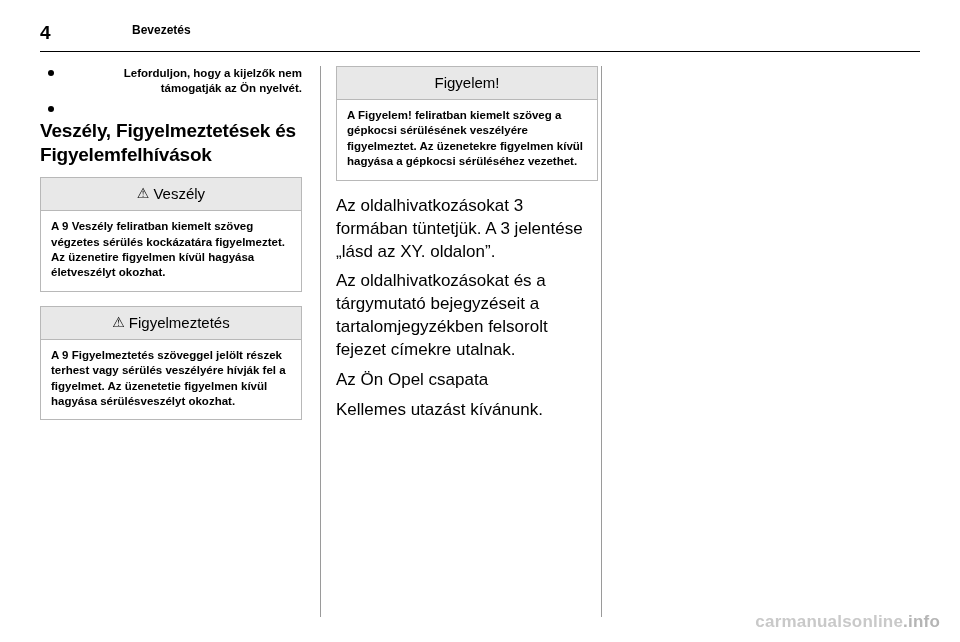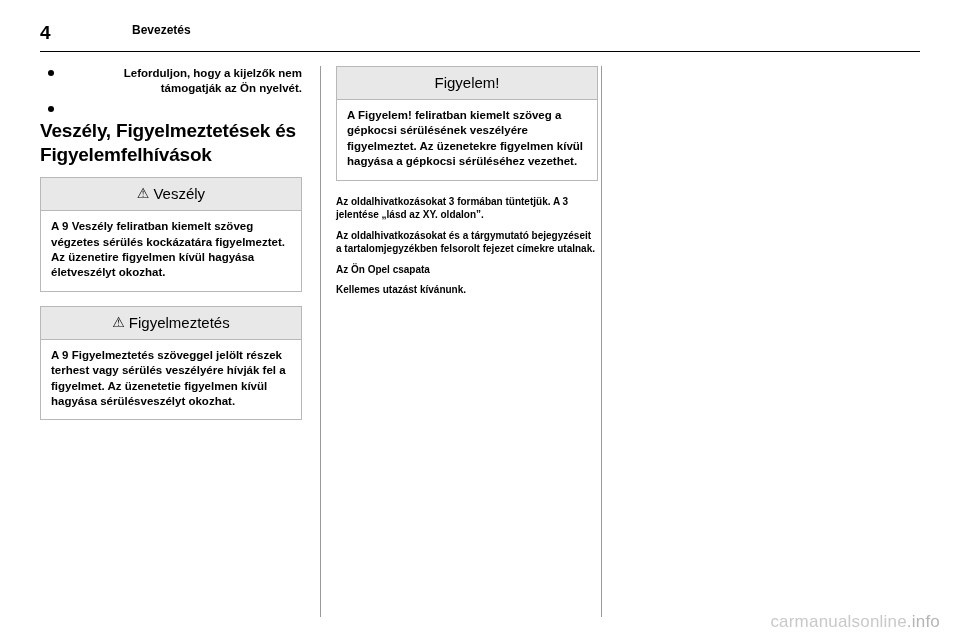"Az oldalhivatkozásokat 3 formában" p.body { font-size: 10px -> 17px; font-weight: bold -> normal }
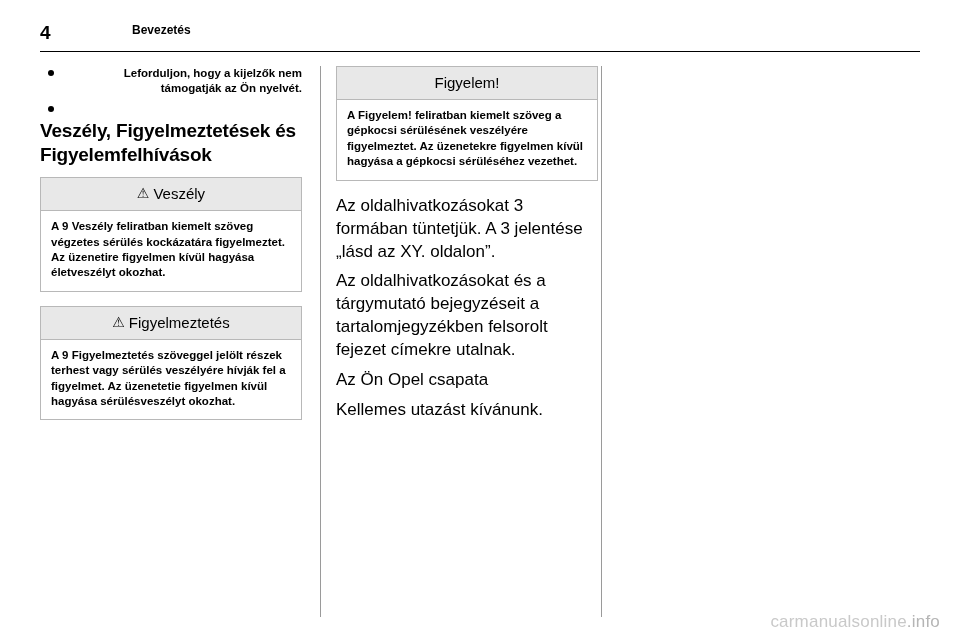"carmanualsonline.info" .watermark { font-weight: none -> bold }
